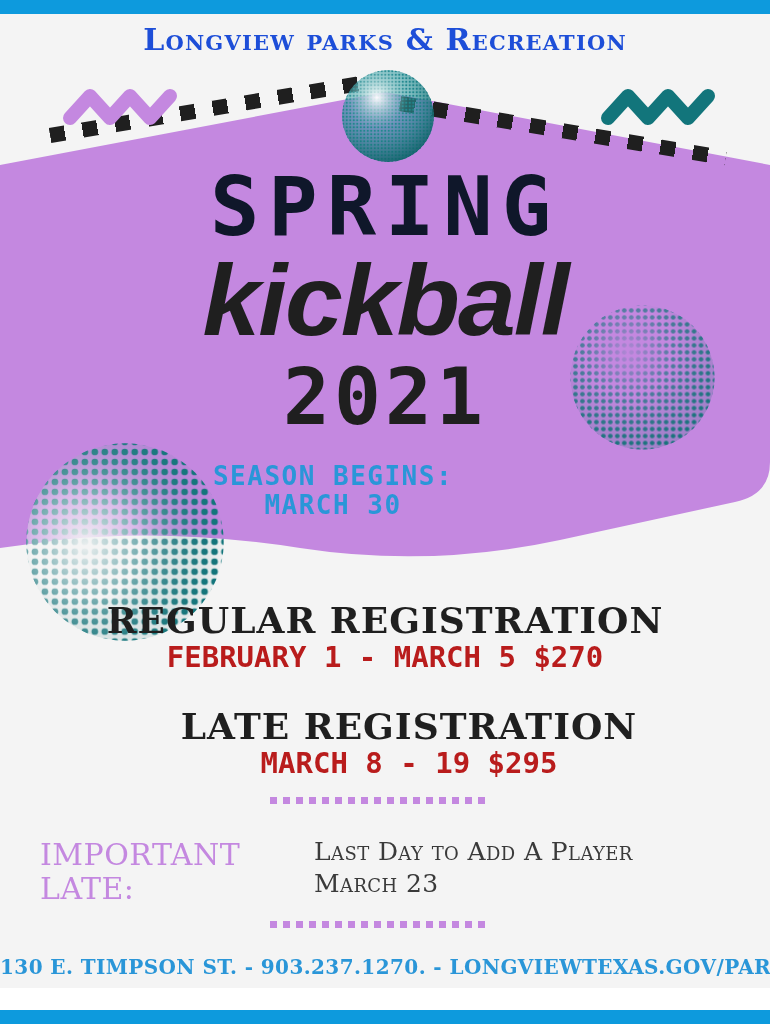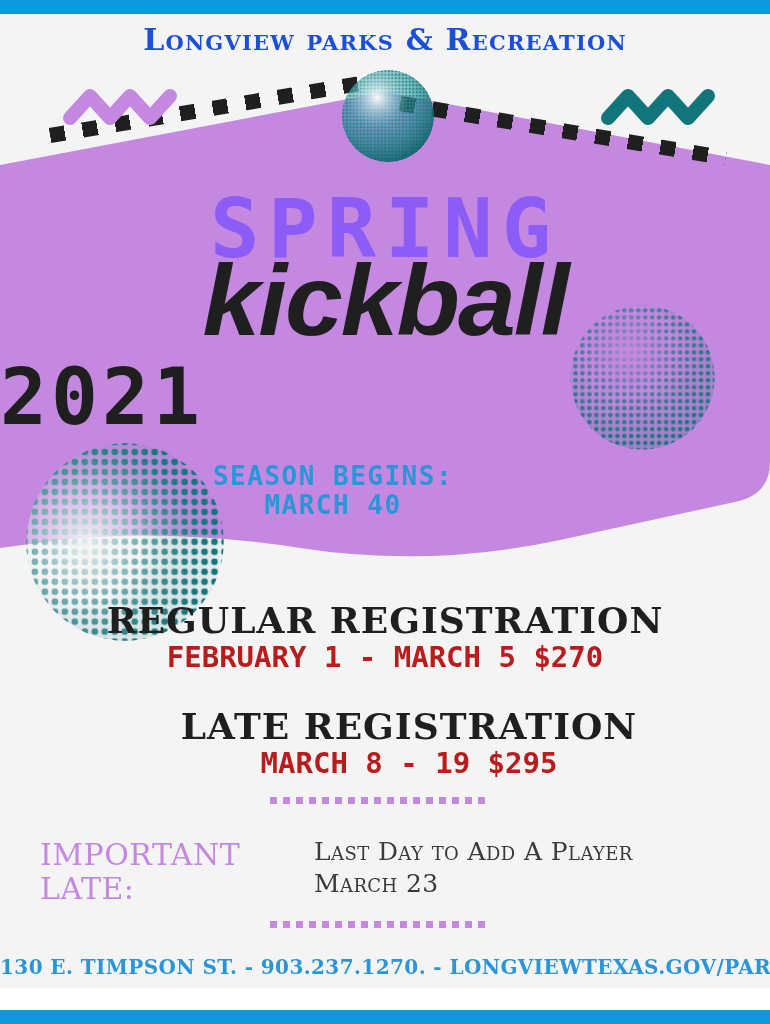"SPRING" .title-spring { color: #8b5cf6 -> #0f172a; margin-top: 22px -> none }
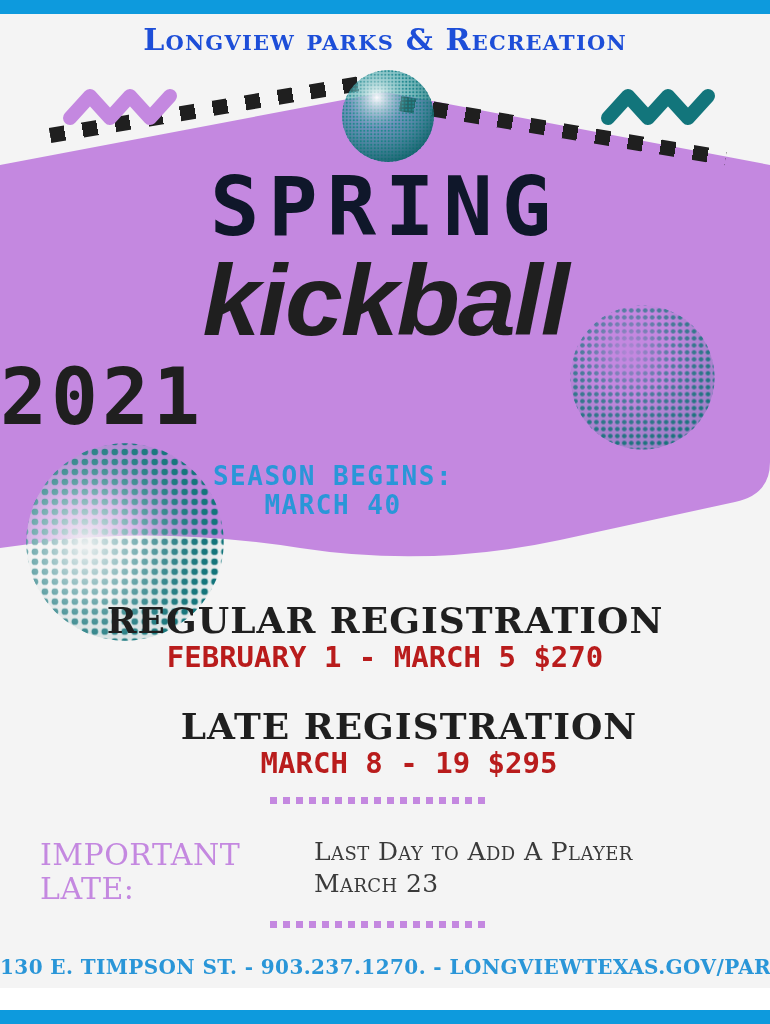"2021" .title-year { text-align: none -> center }
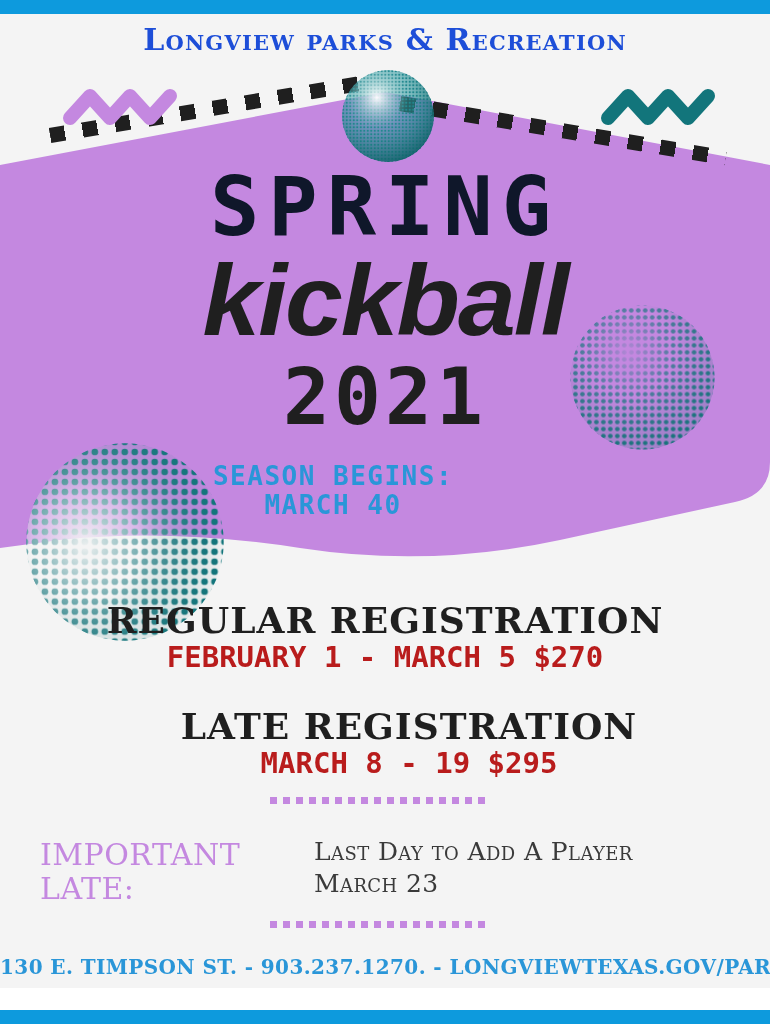"MARCH 40" span { text: 40 -> 30 }
